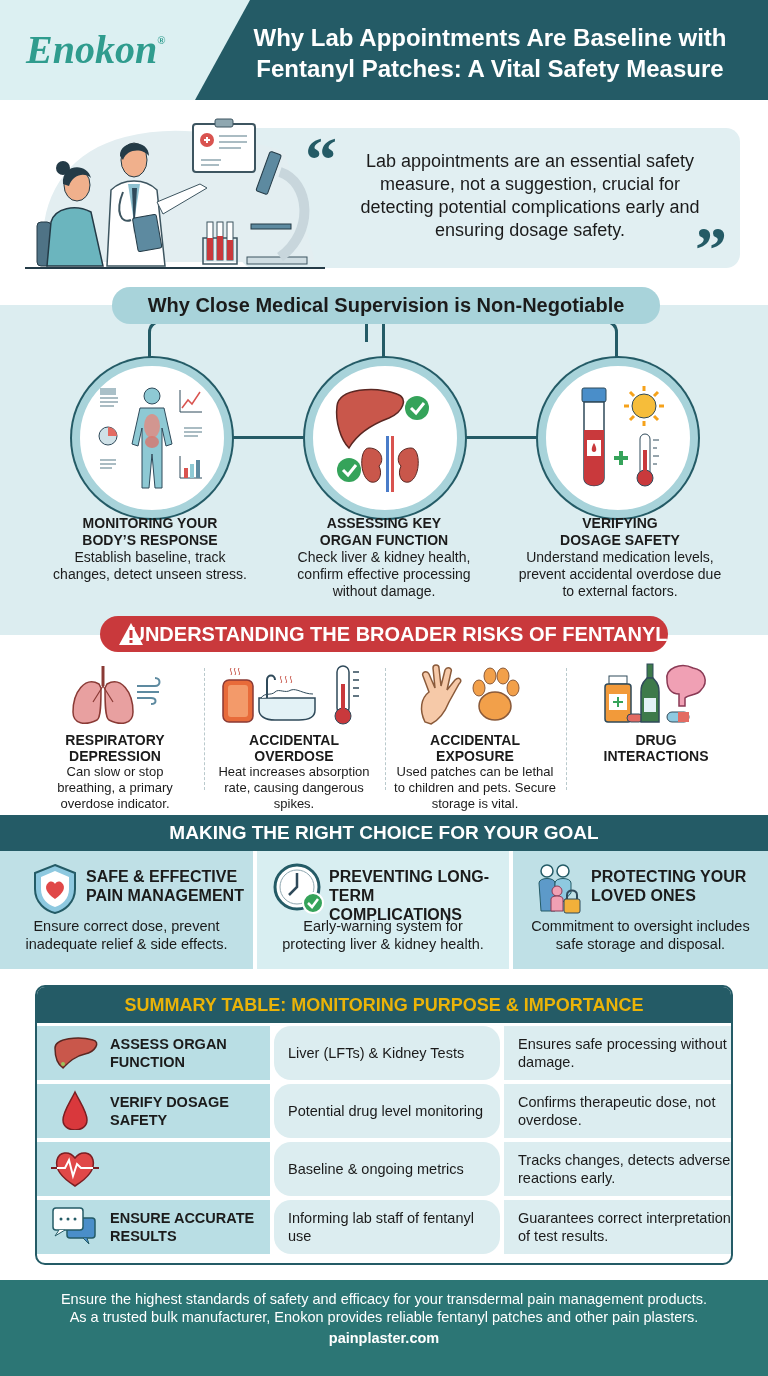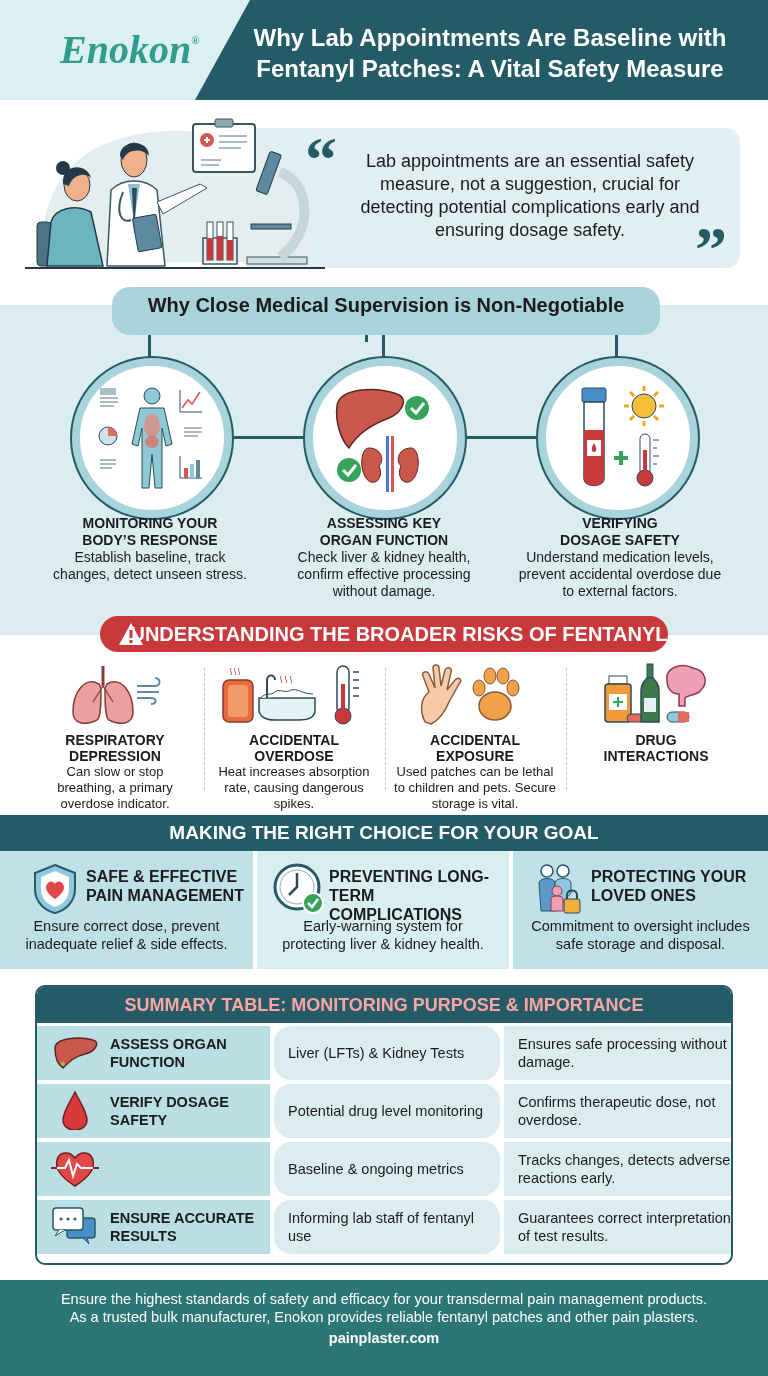"Enokon®" .header .logo { margin-left: 34px -> none }
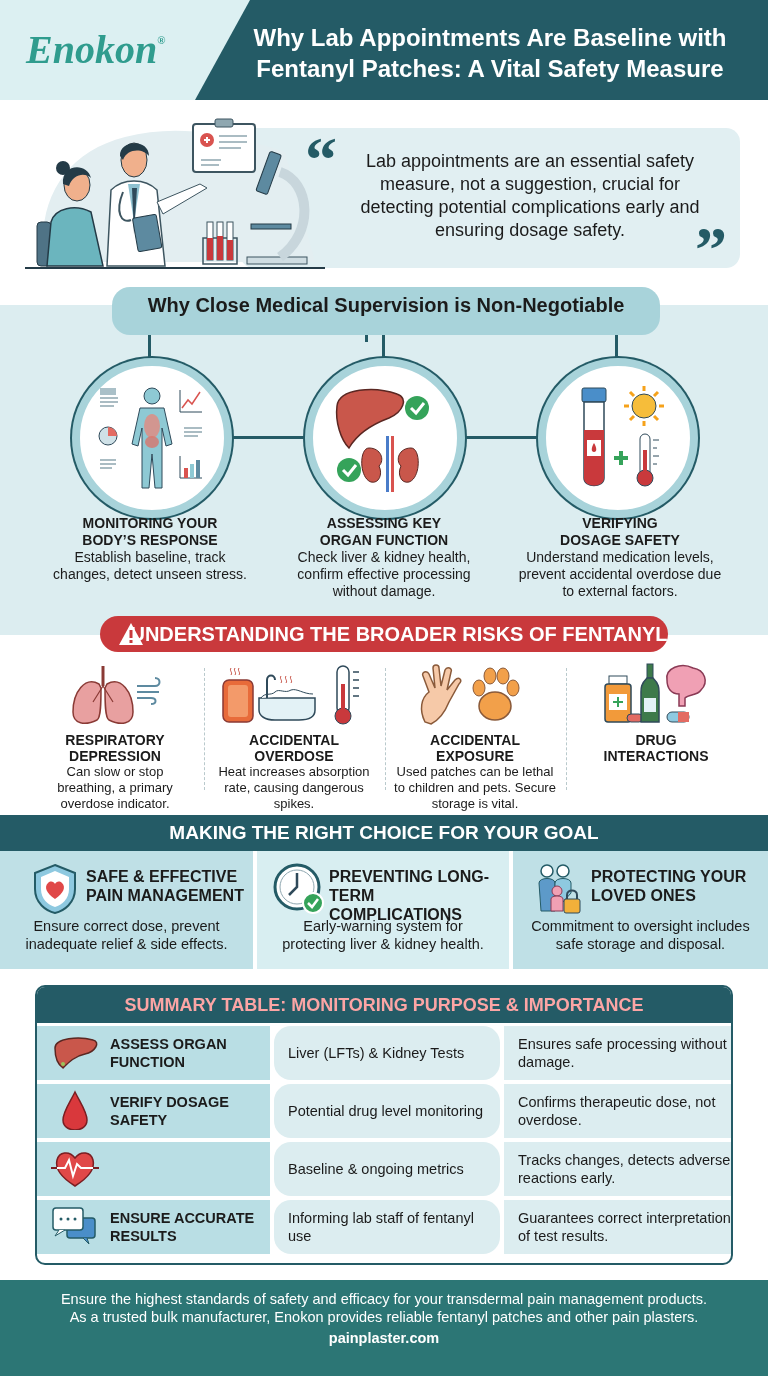"Why Close Medical Supervision is" .sup-title { height: 48px -> 37px }
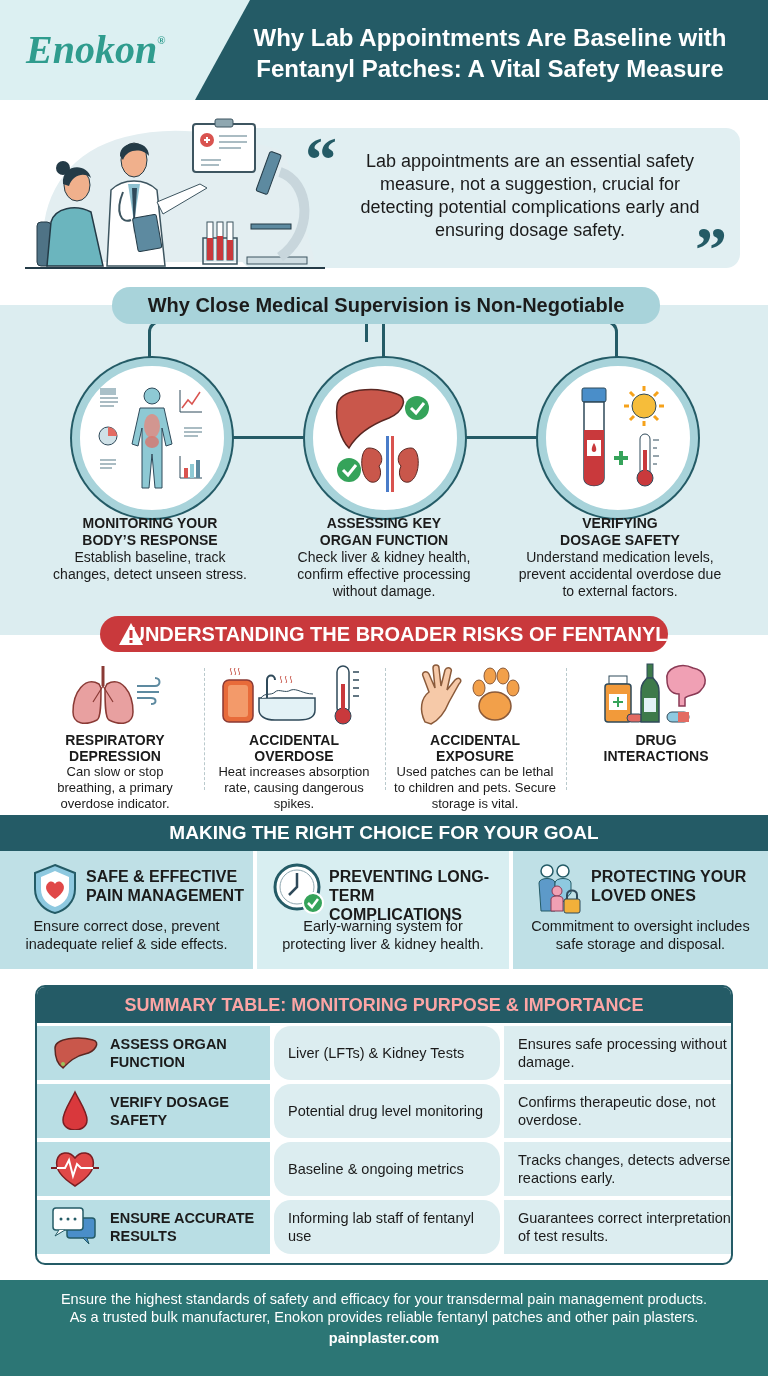"SUMMARY TABLE: MONITORING PURPOSE &" .table-title { color: #fca5a5 -> #eab308 }
